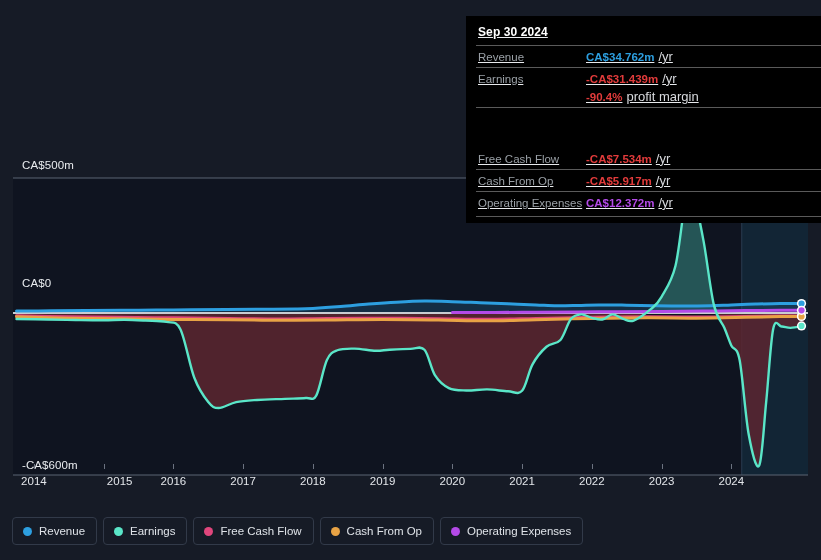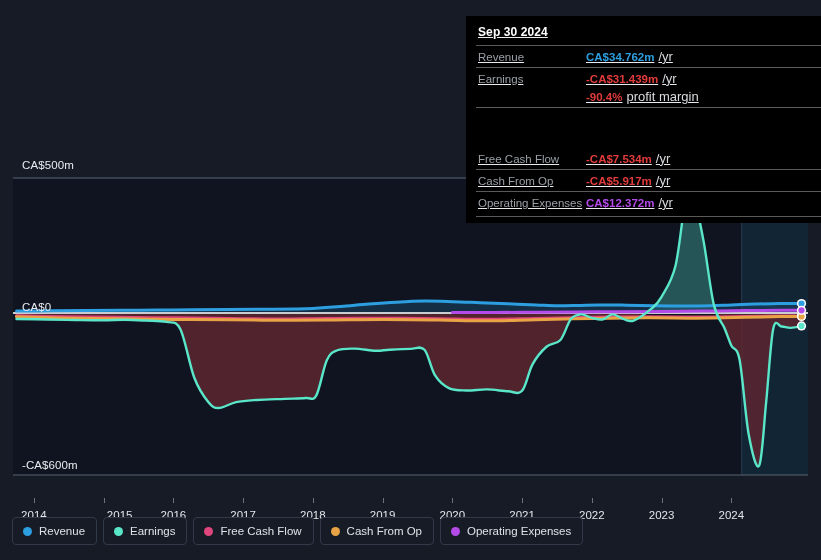"CA$0" #label-zero { top: 301px -> 277px }
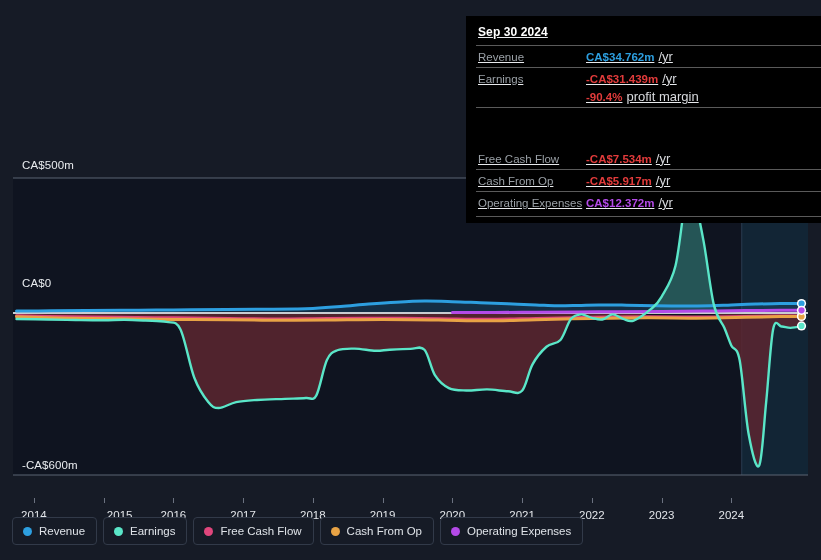"2014" #xaxis { top: 498px -> 464px }
